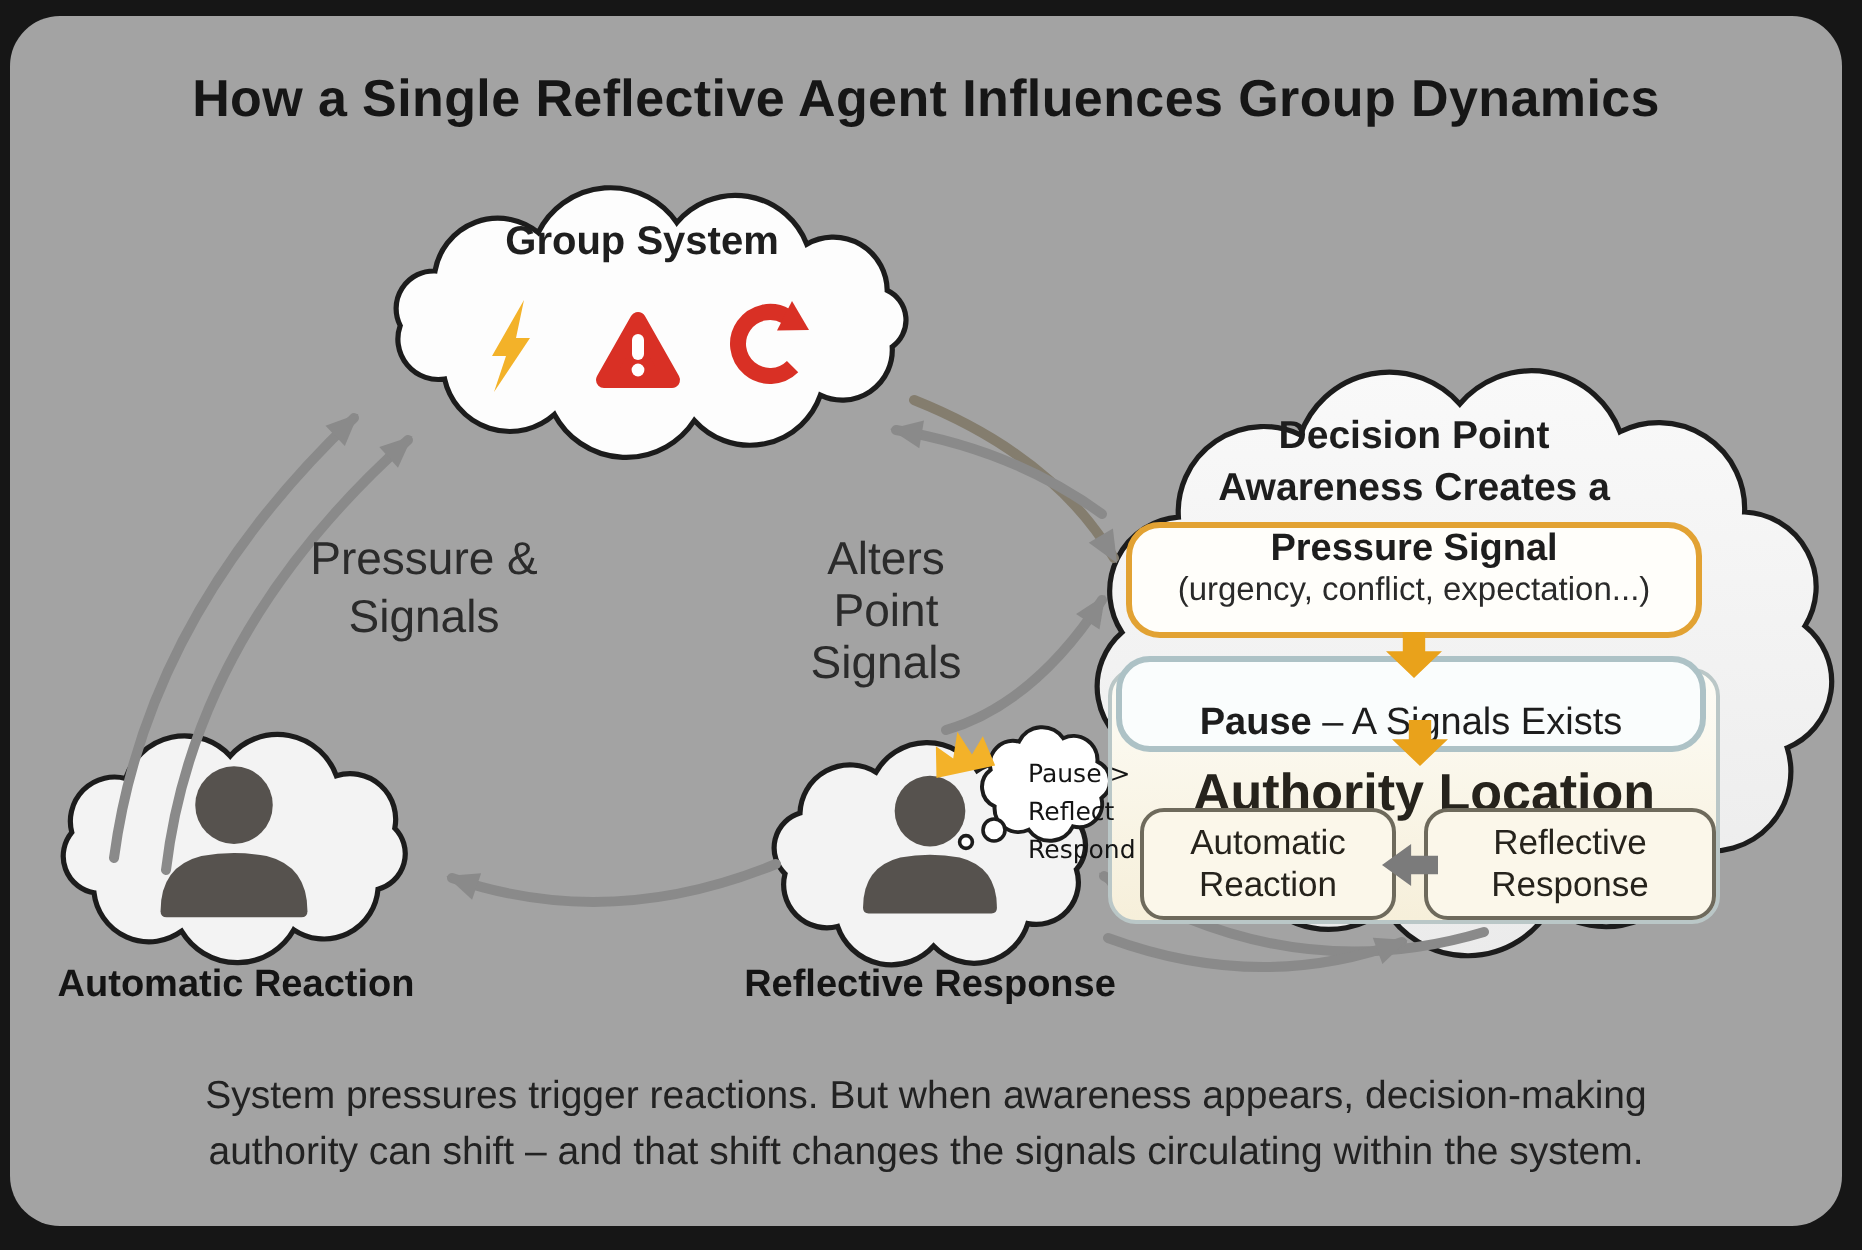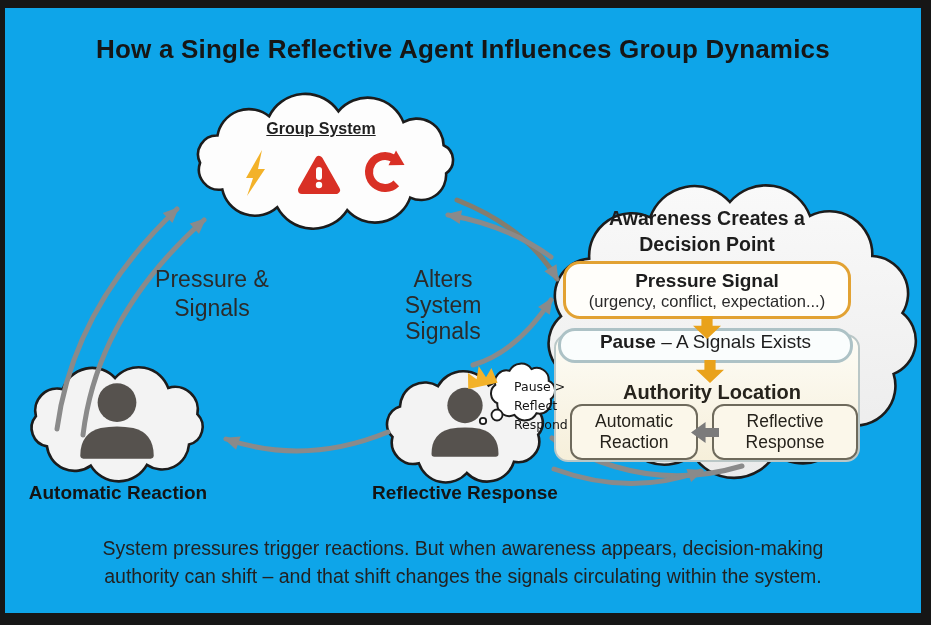"How a Single Reflective Agent" .canvas { background: #0ea5e9 -> #a3a3a3; border-radius: none -> 25px }
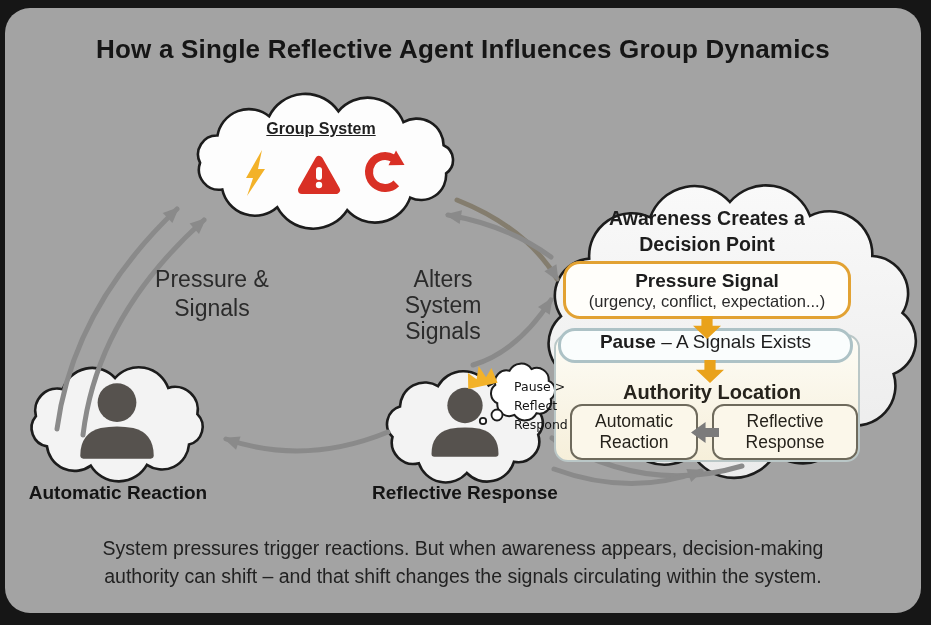"Group System" .group-label { font-size: 16px -> 20px; text-decoration: underline -> none; top: 112px -> 102px }
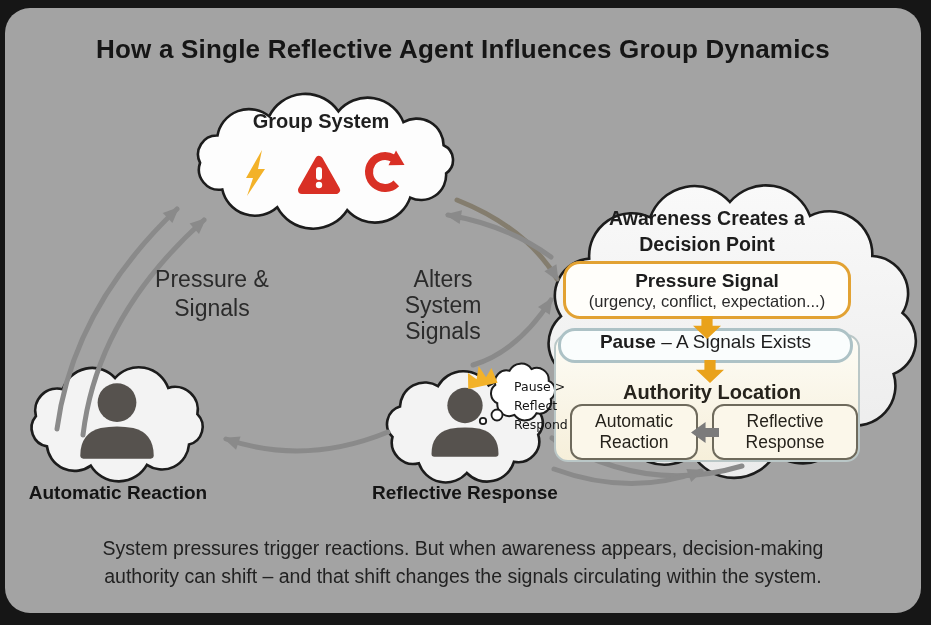"Awareness Creates a" div { order: before "Decision Point" -> after "Decision Point" }
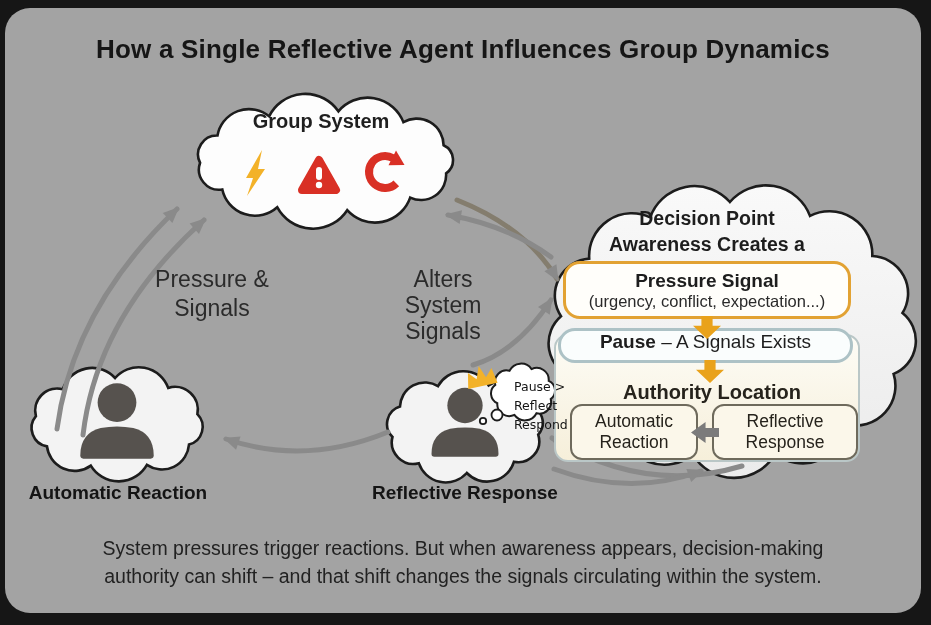"Pressure Signal" .pressure-box { justify-content: center -> none }
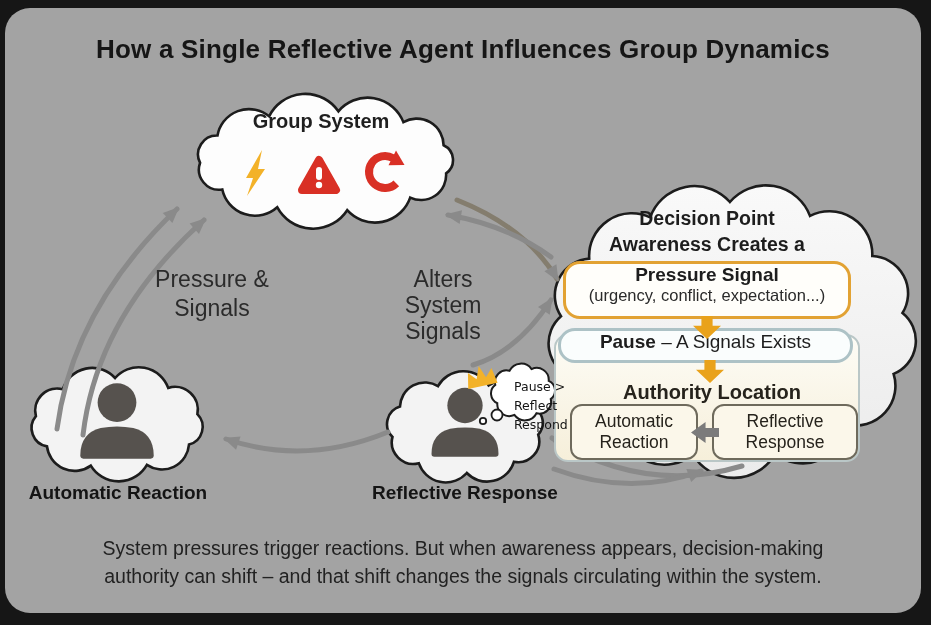"System" div { text: System -> Point }
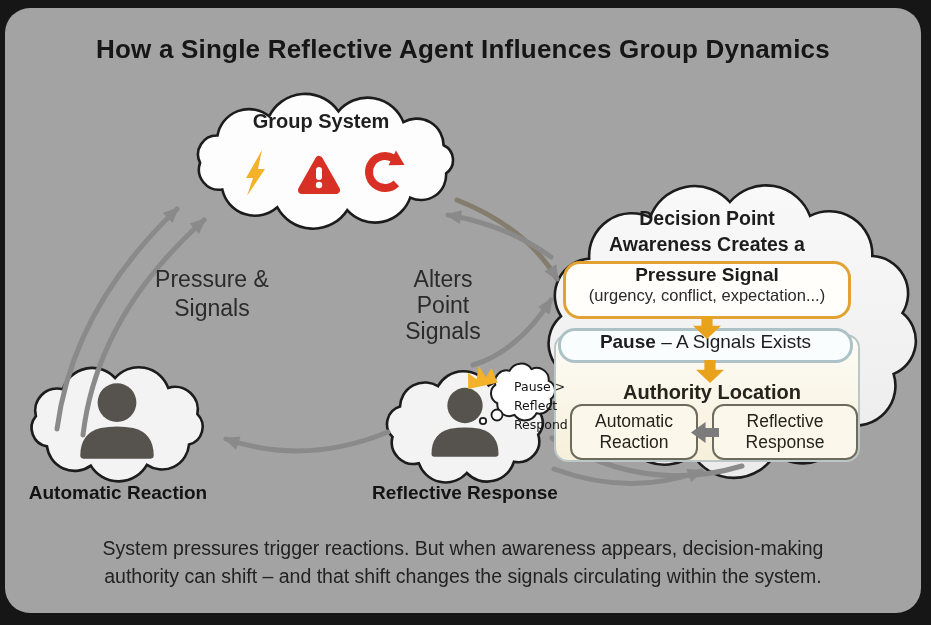"Pause" .pause-box { align-items: flex-start -> flex-end; height: 35px -> 48px }
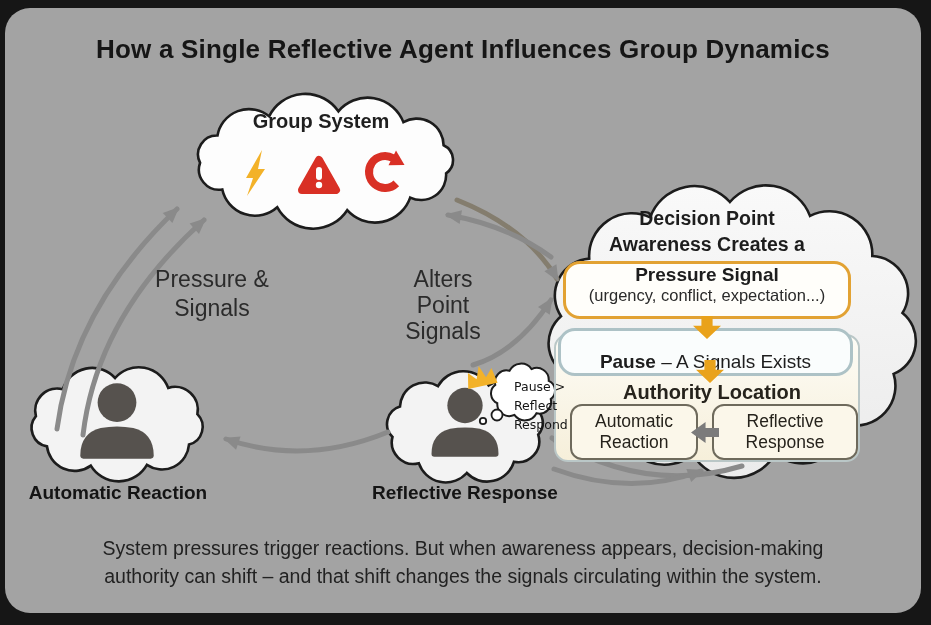"Authority Location" .authority-title { font-size: 20px -> 26px }
